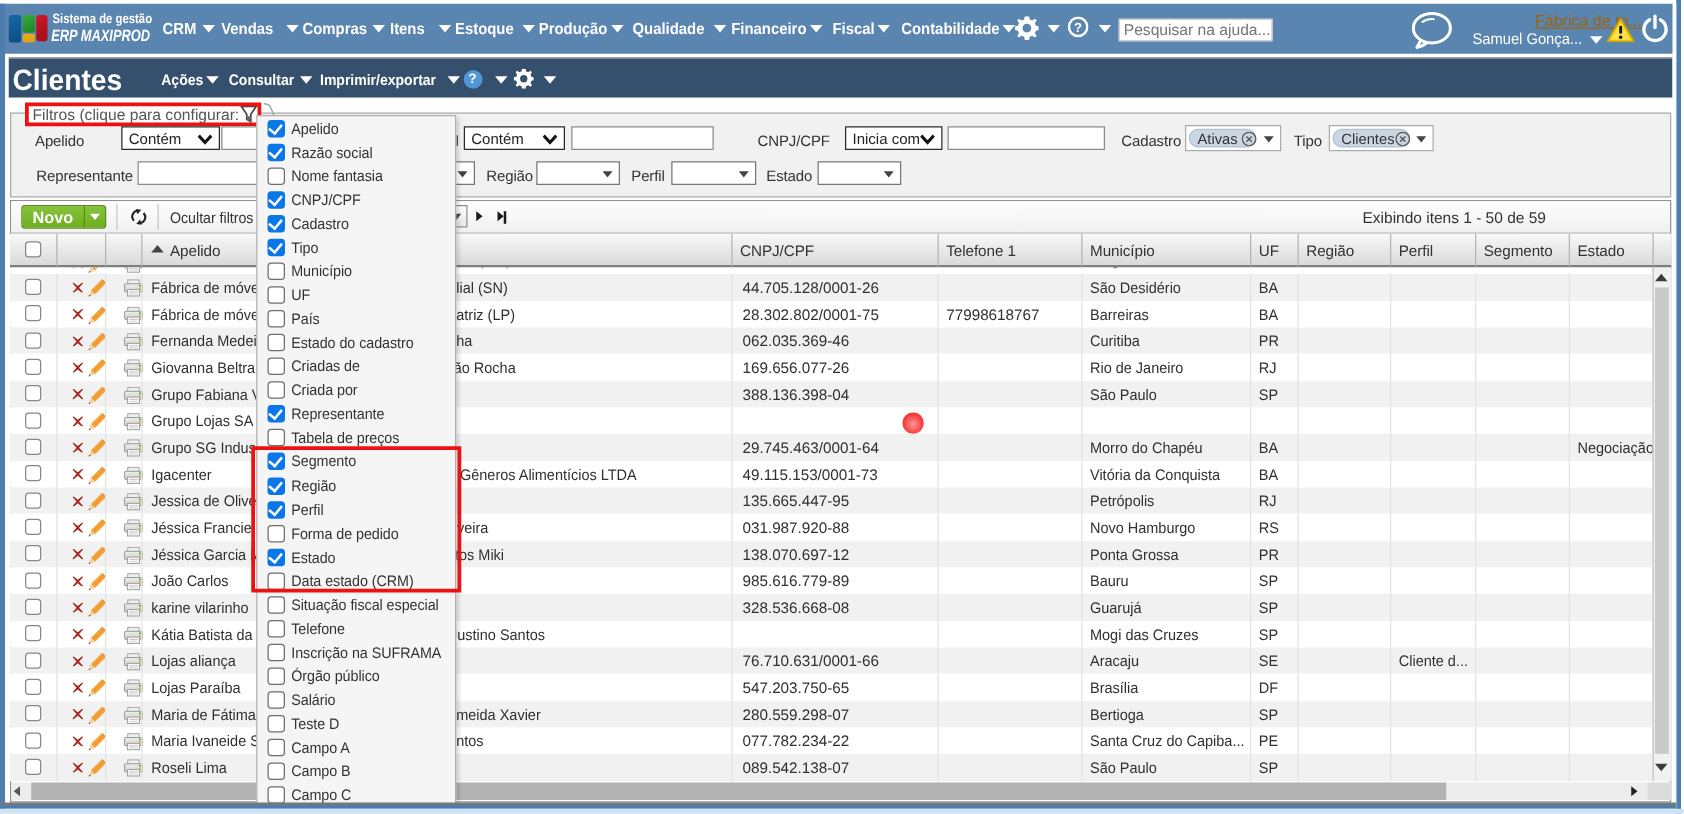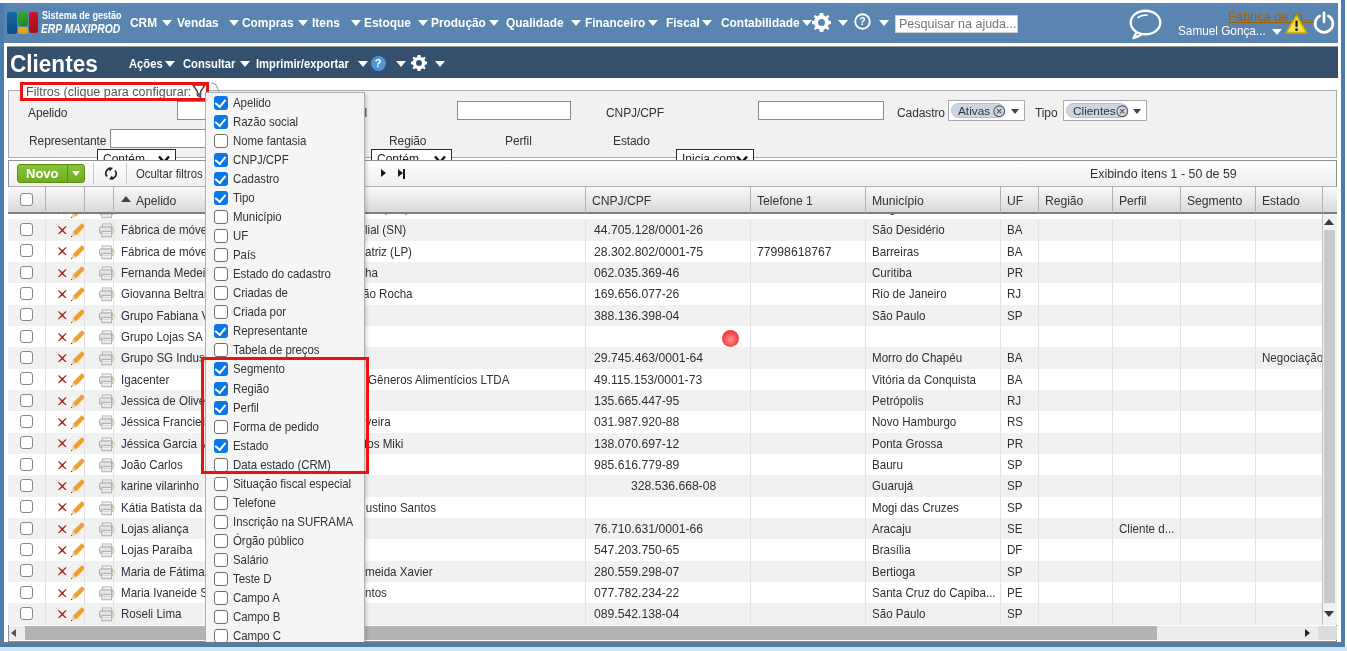"Contém" select.f, .selbox { margin-top: 48px -> none }
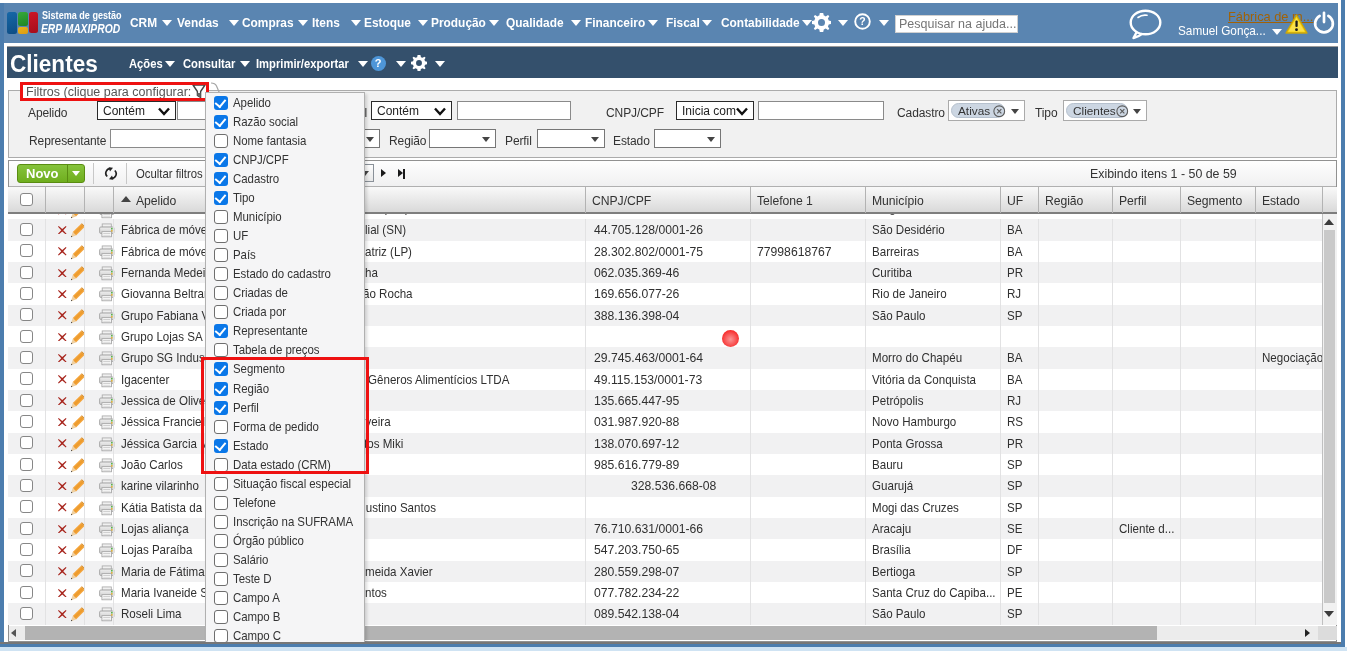"328.536.668-08" div.celln { margin-left: 37px -> none }
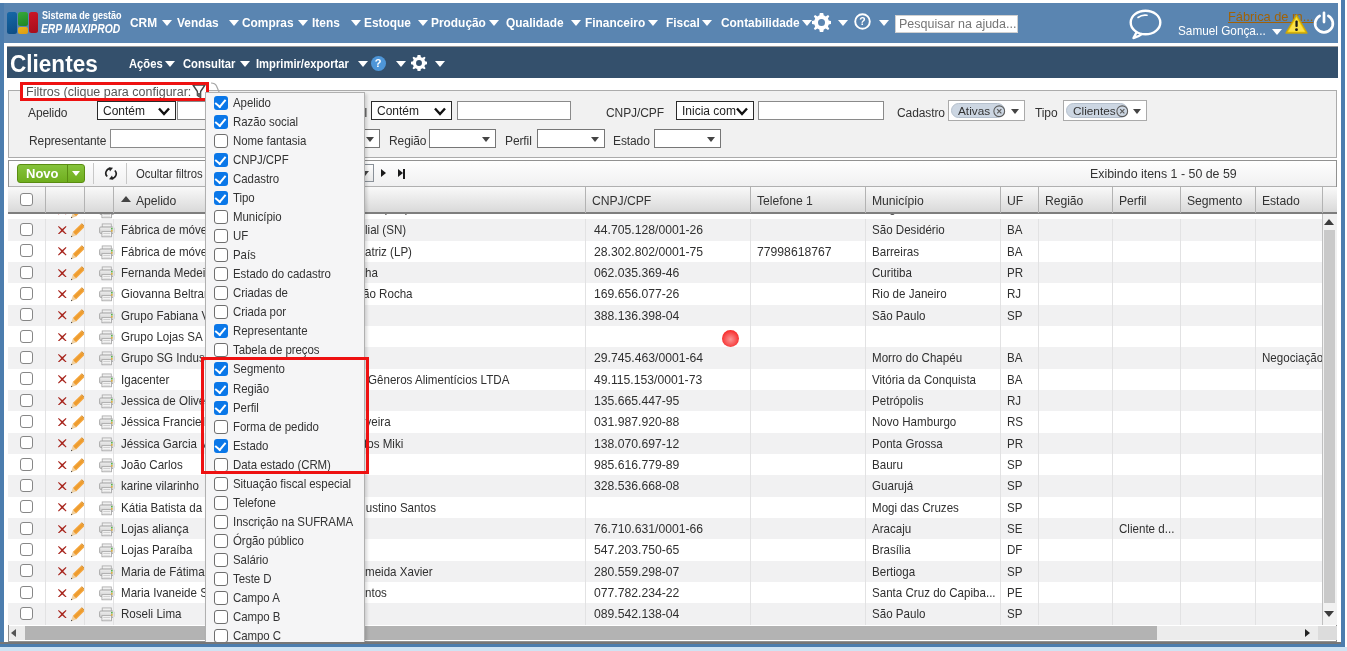"089.542.138-04" div.celln { text: 089.542.138-04 -> 089.542.138-07 }
